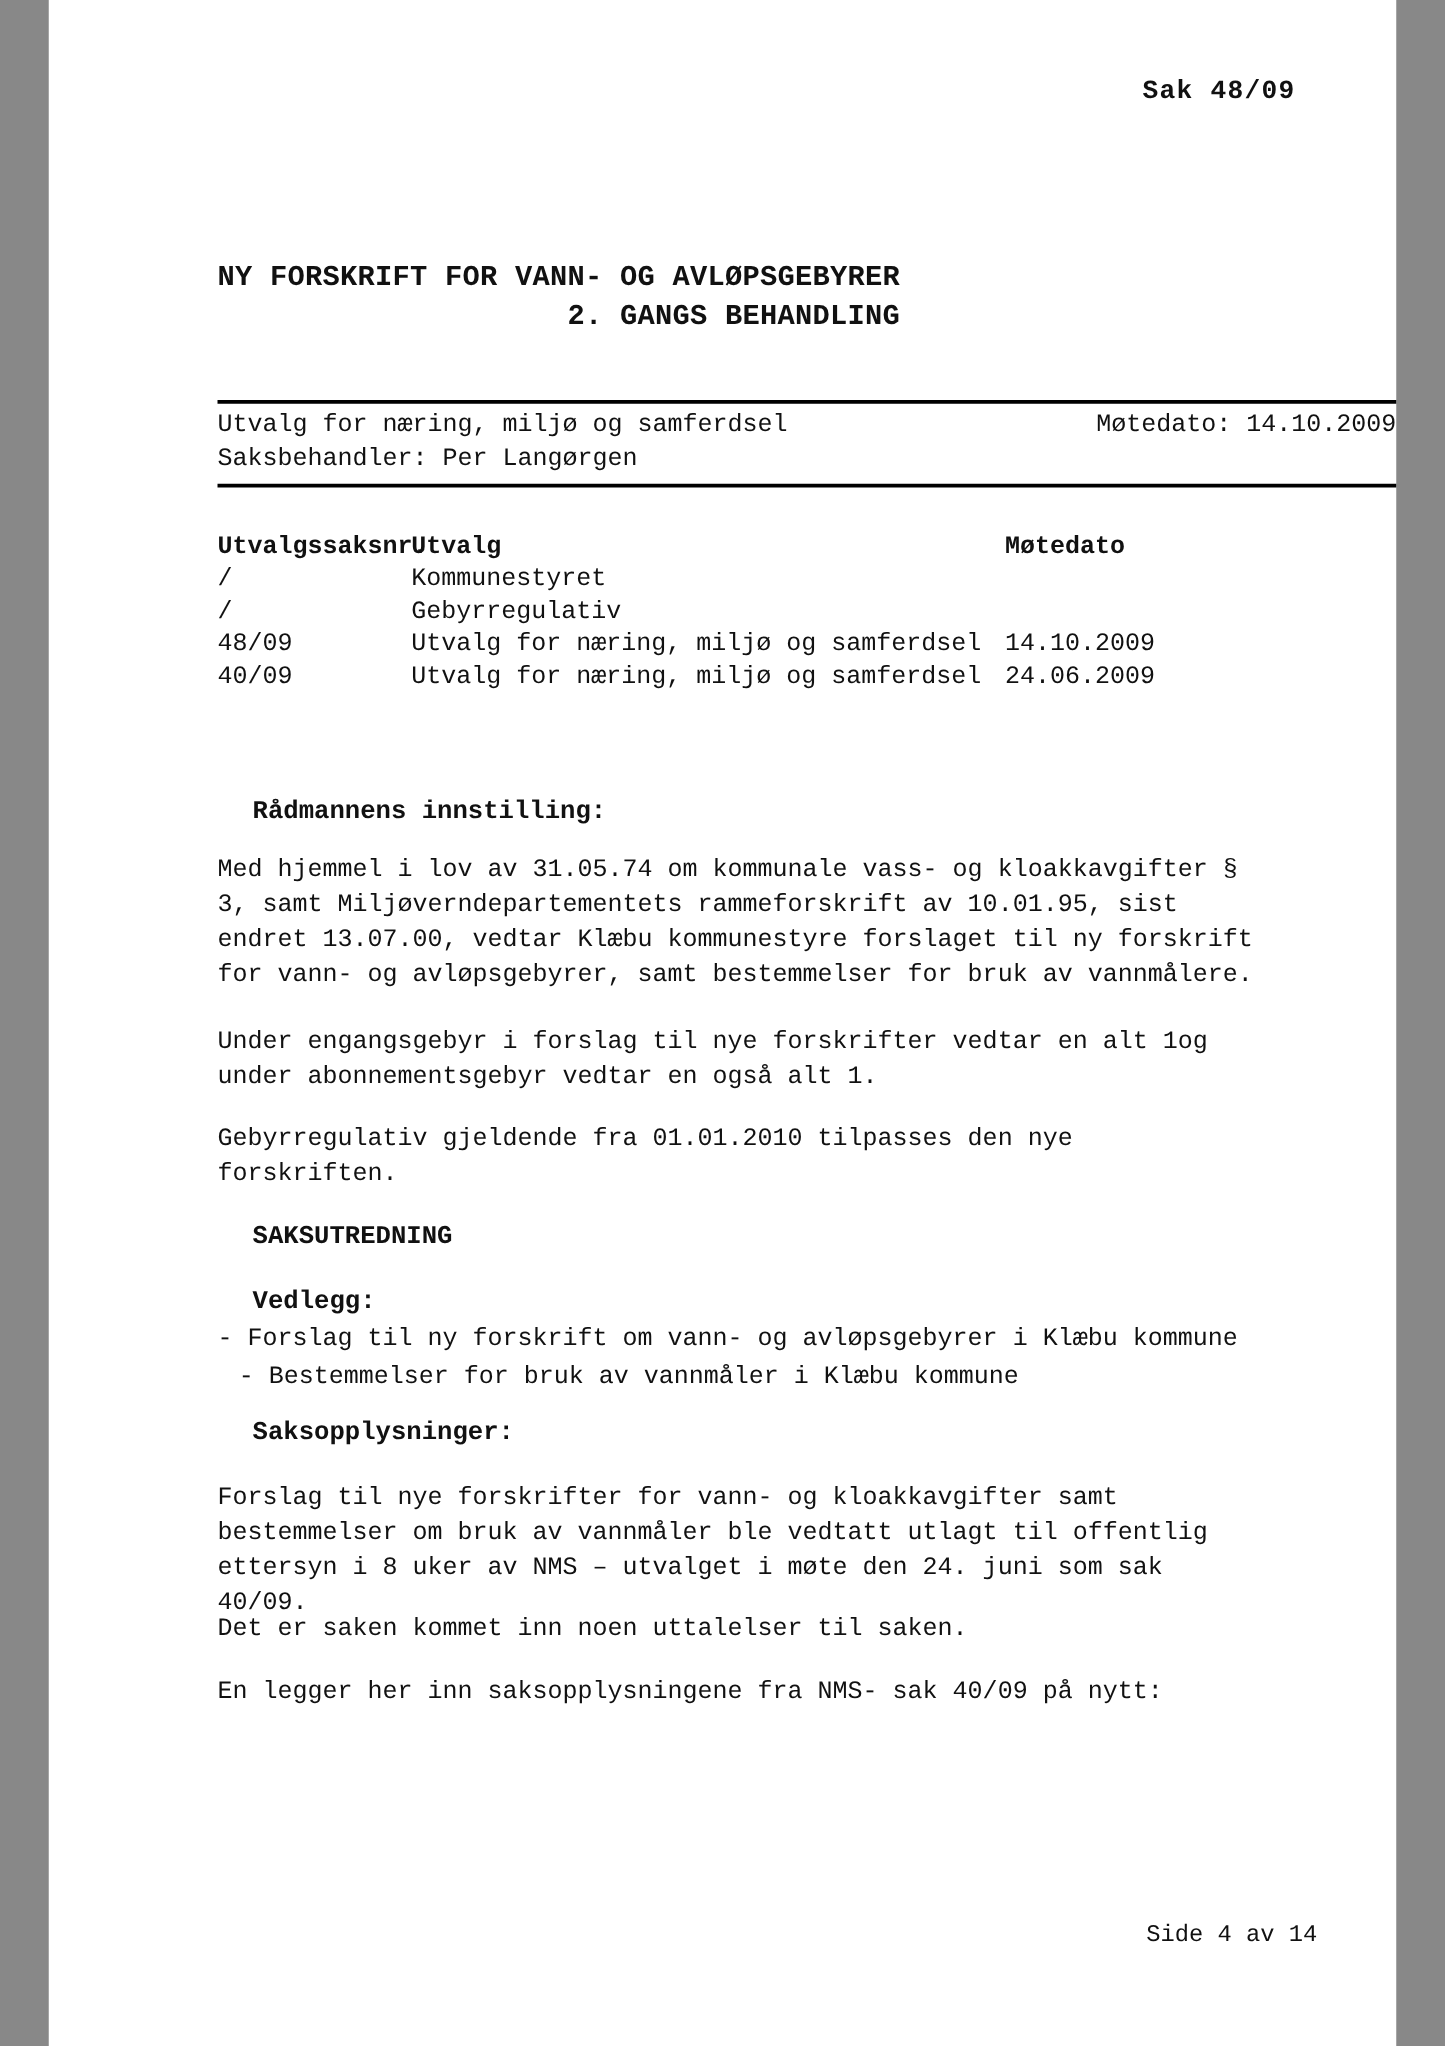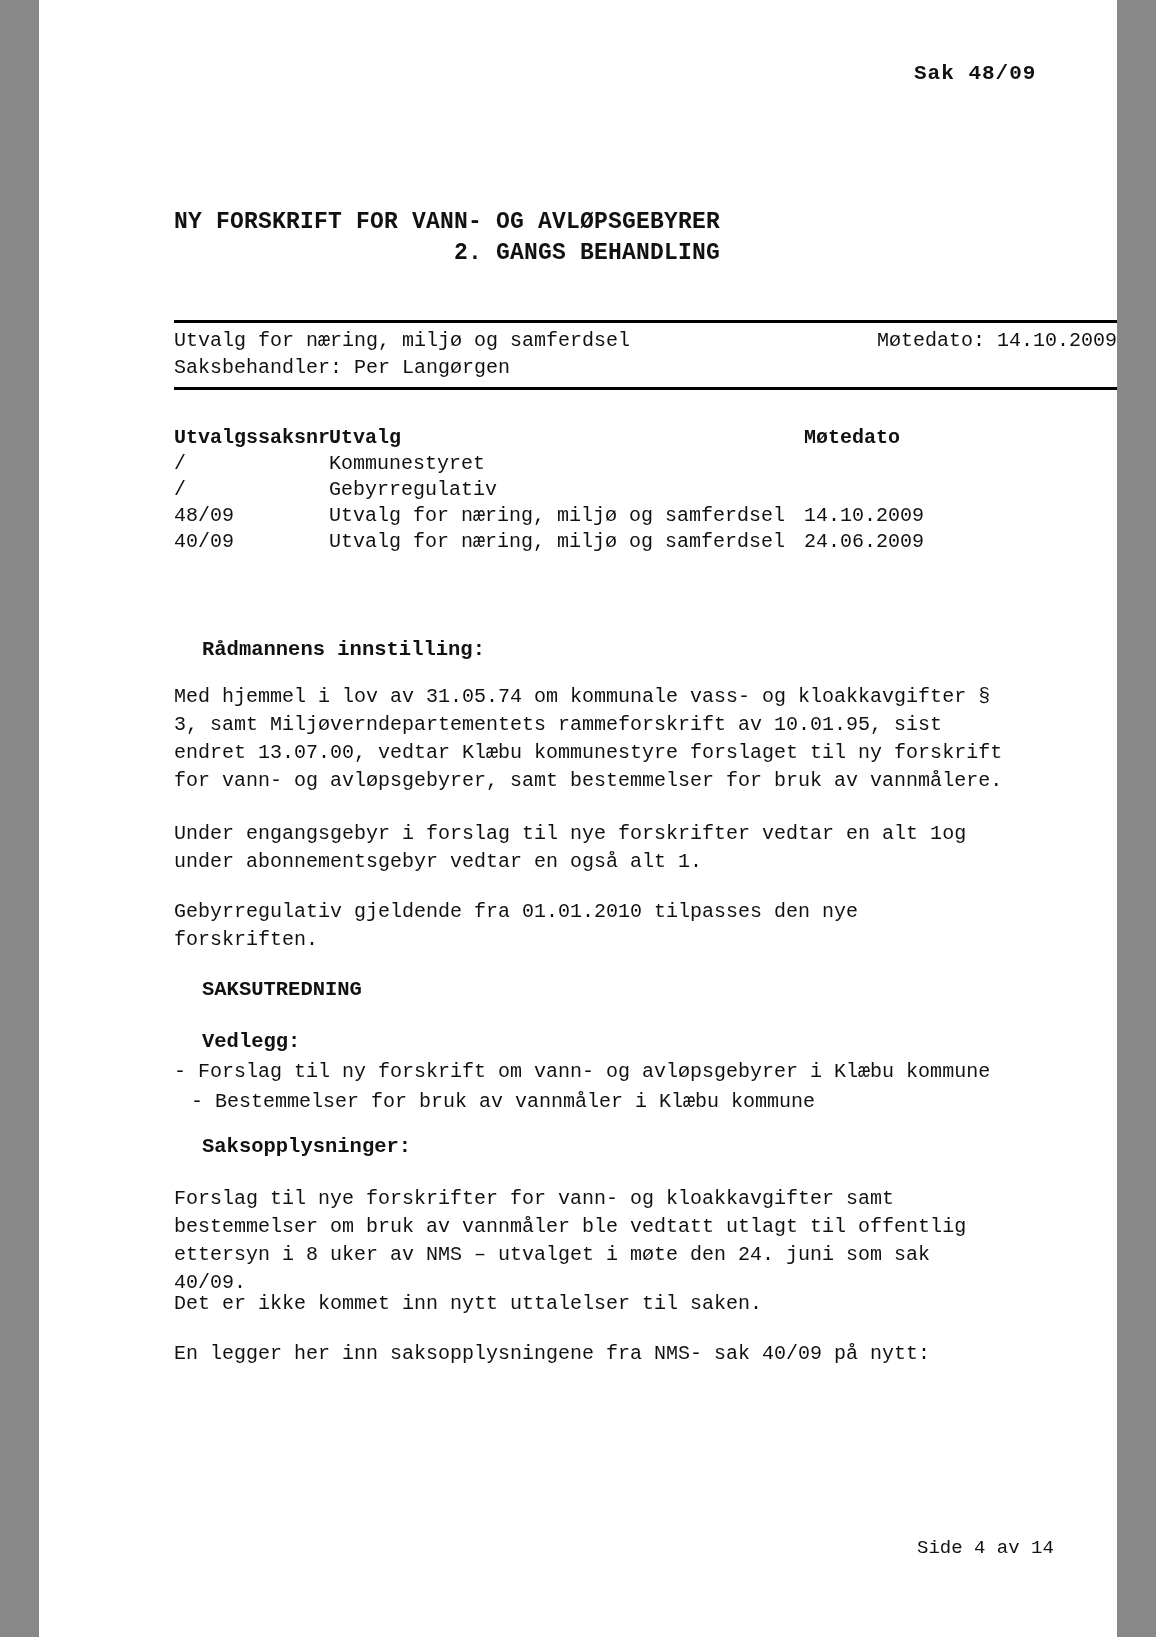"Det er ikke kommet inn" div.abs { text: ikke kommet inn nytt -> saken kommet inn noen }
